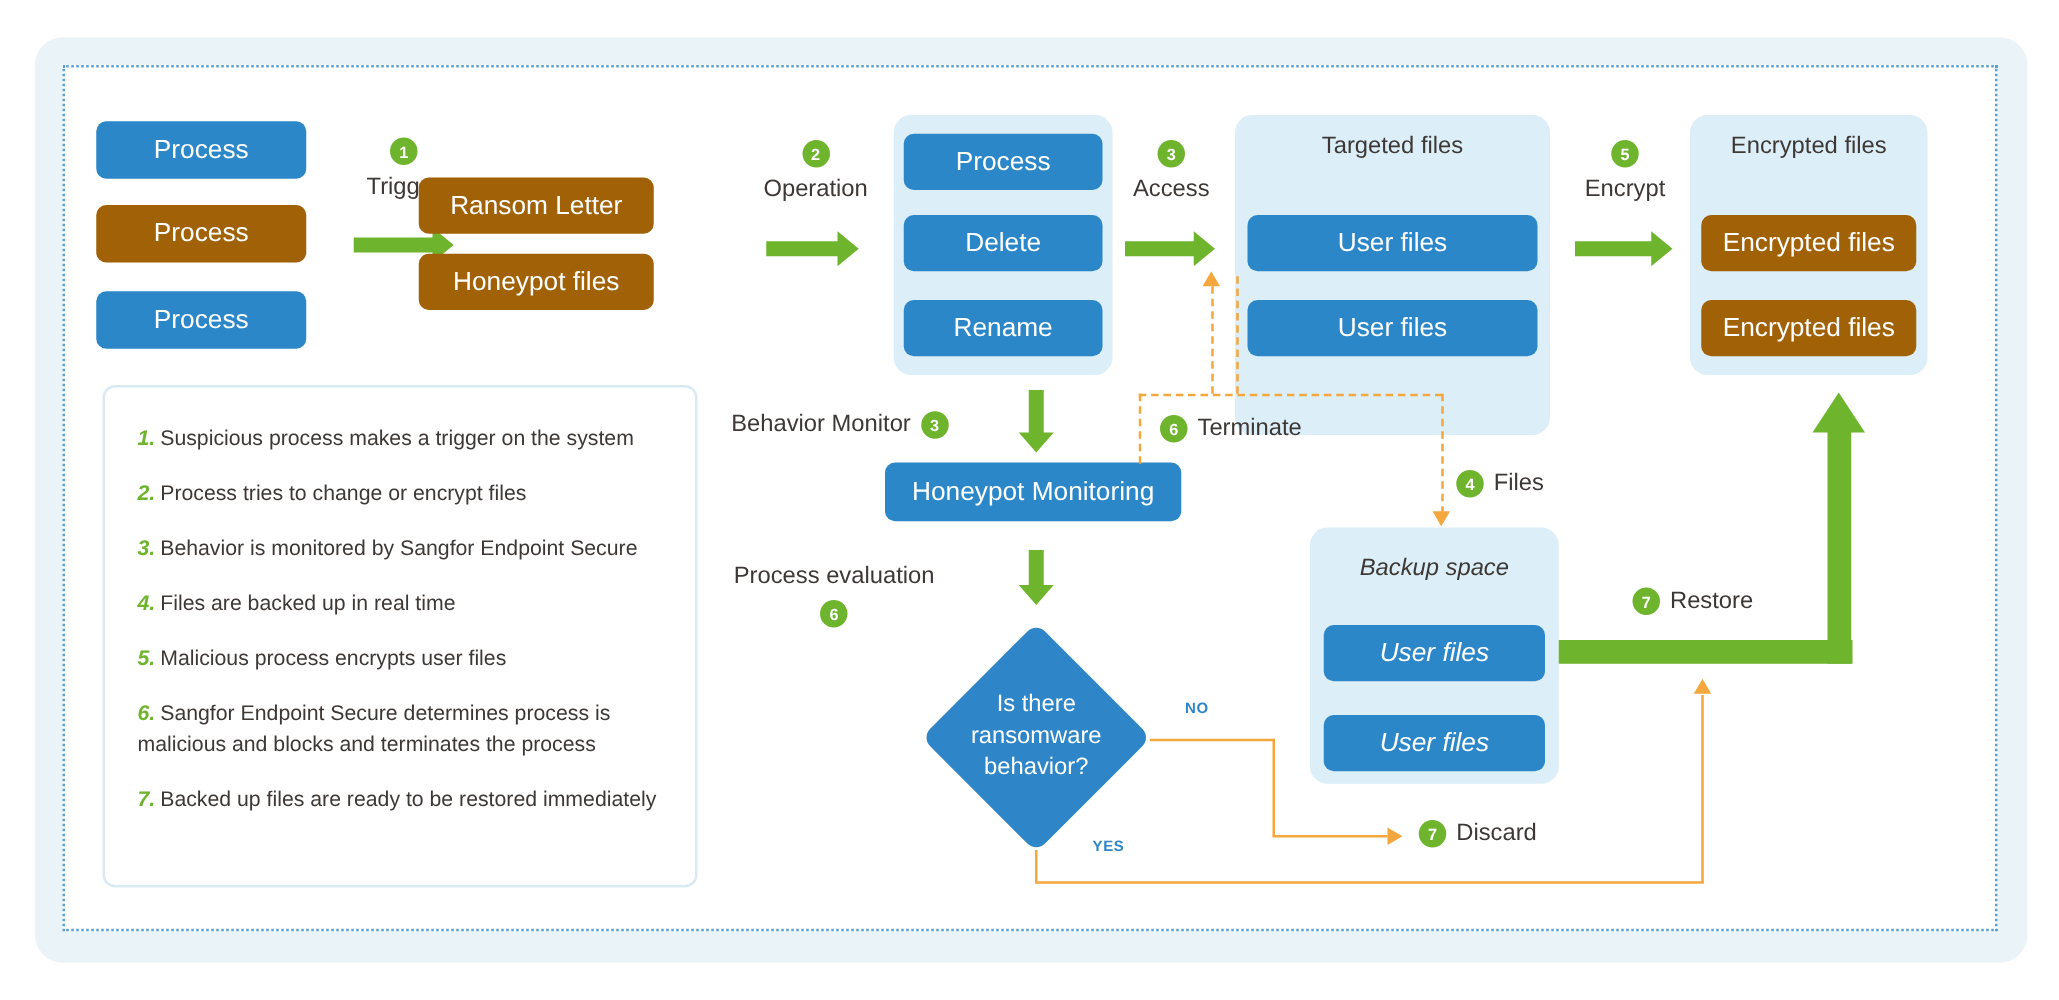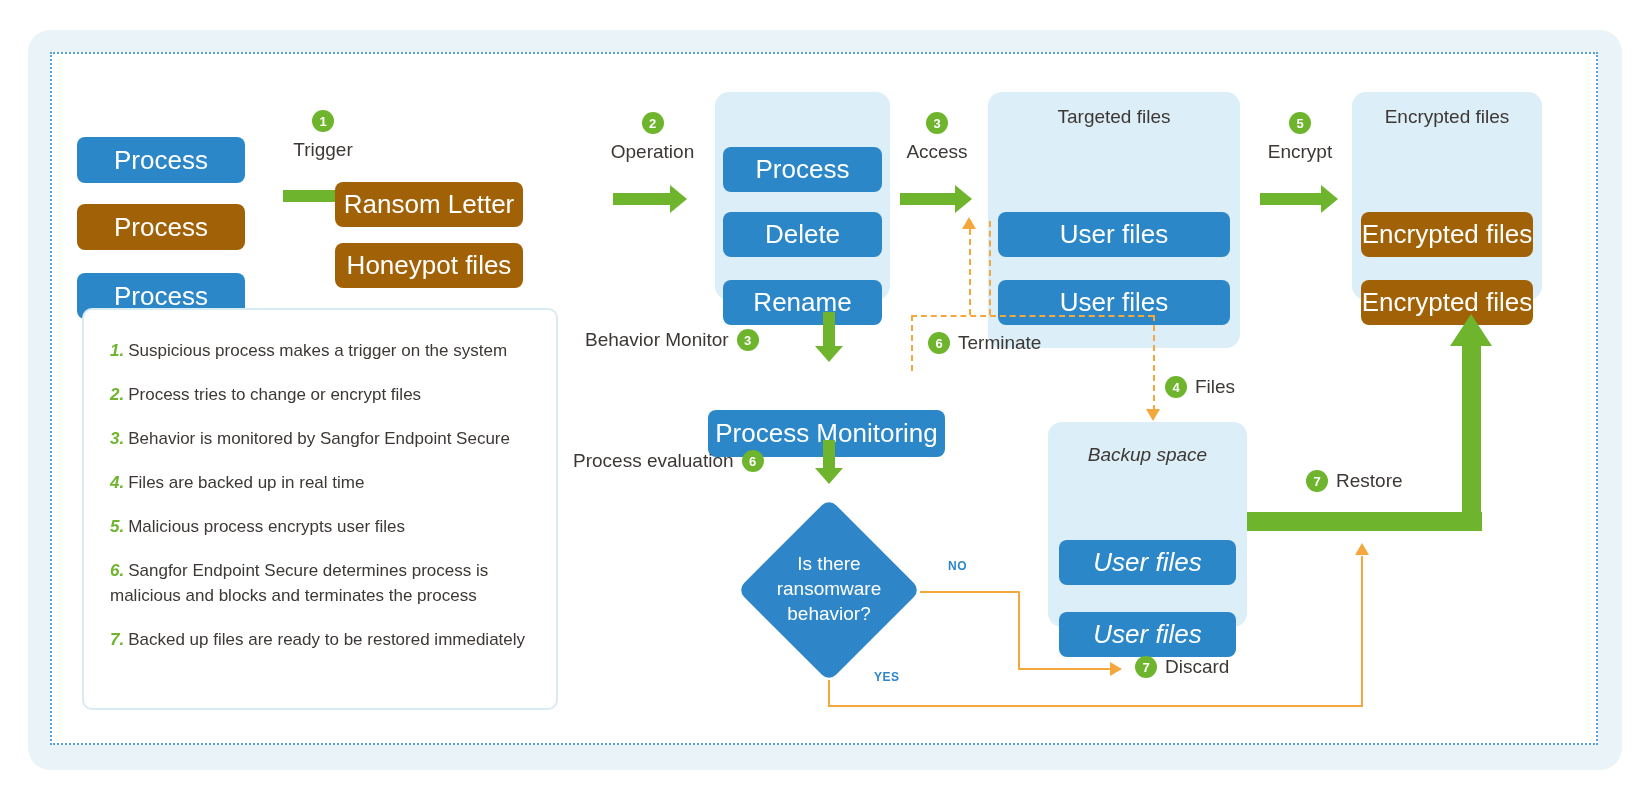"Process" .node { font-size: 26px -> 21px; margin-top: 40px -> none }
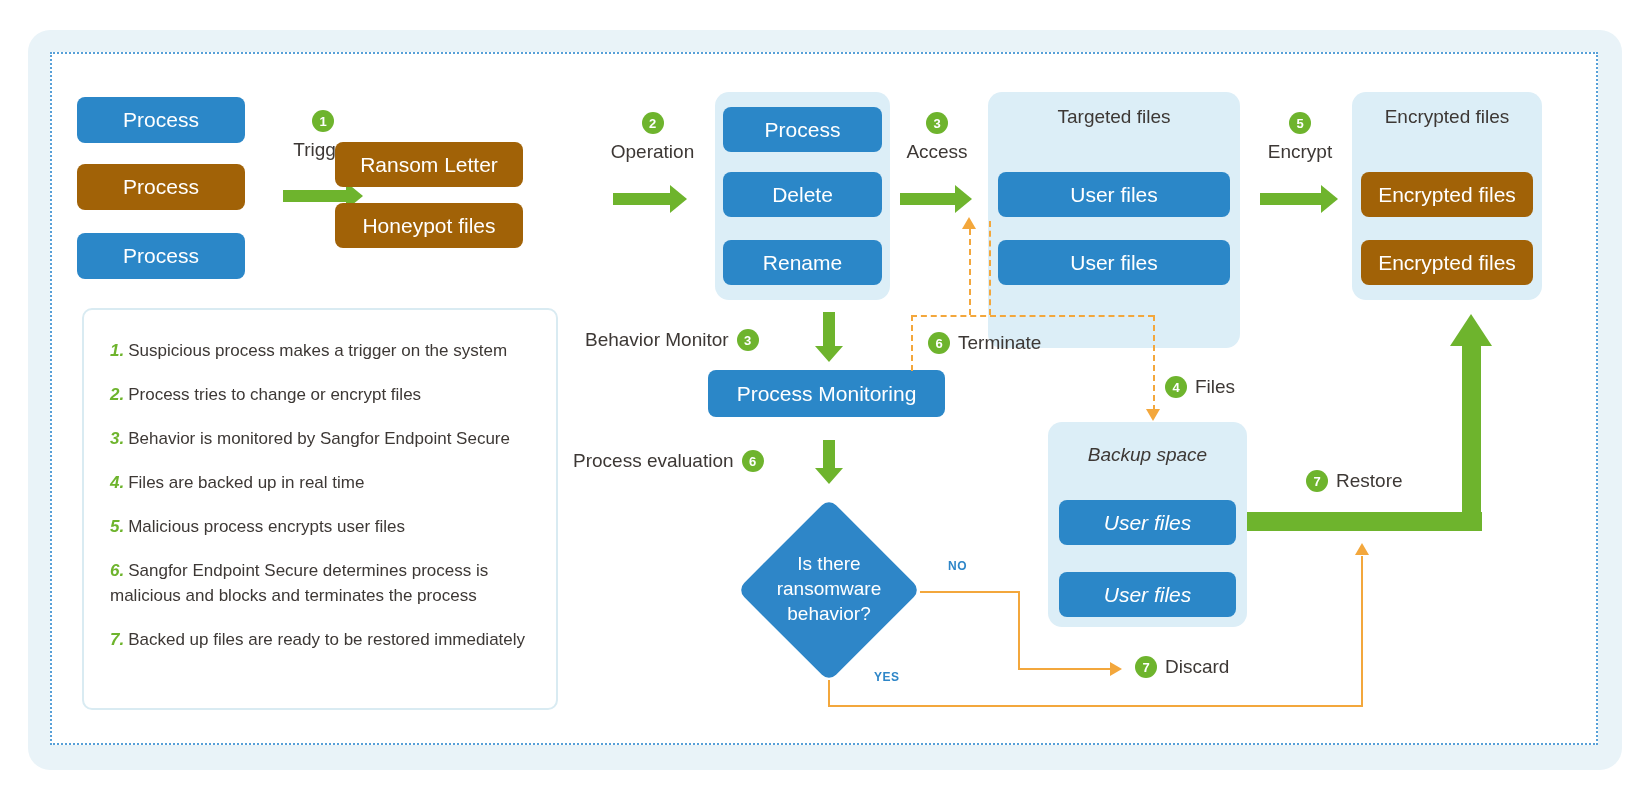"Process Monitoring" span { text: Process -> Honeypot }
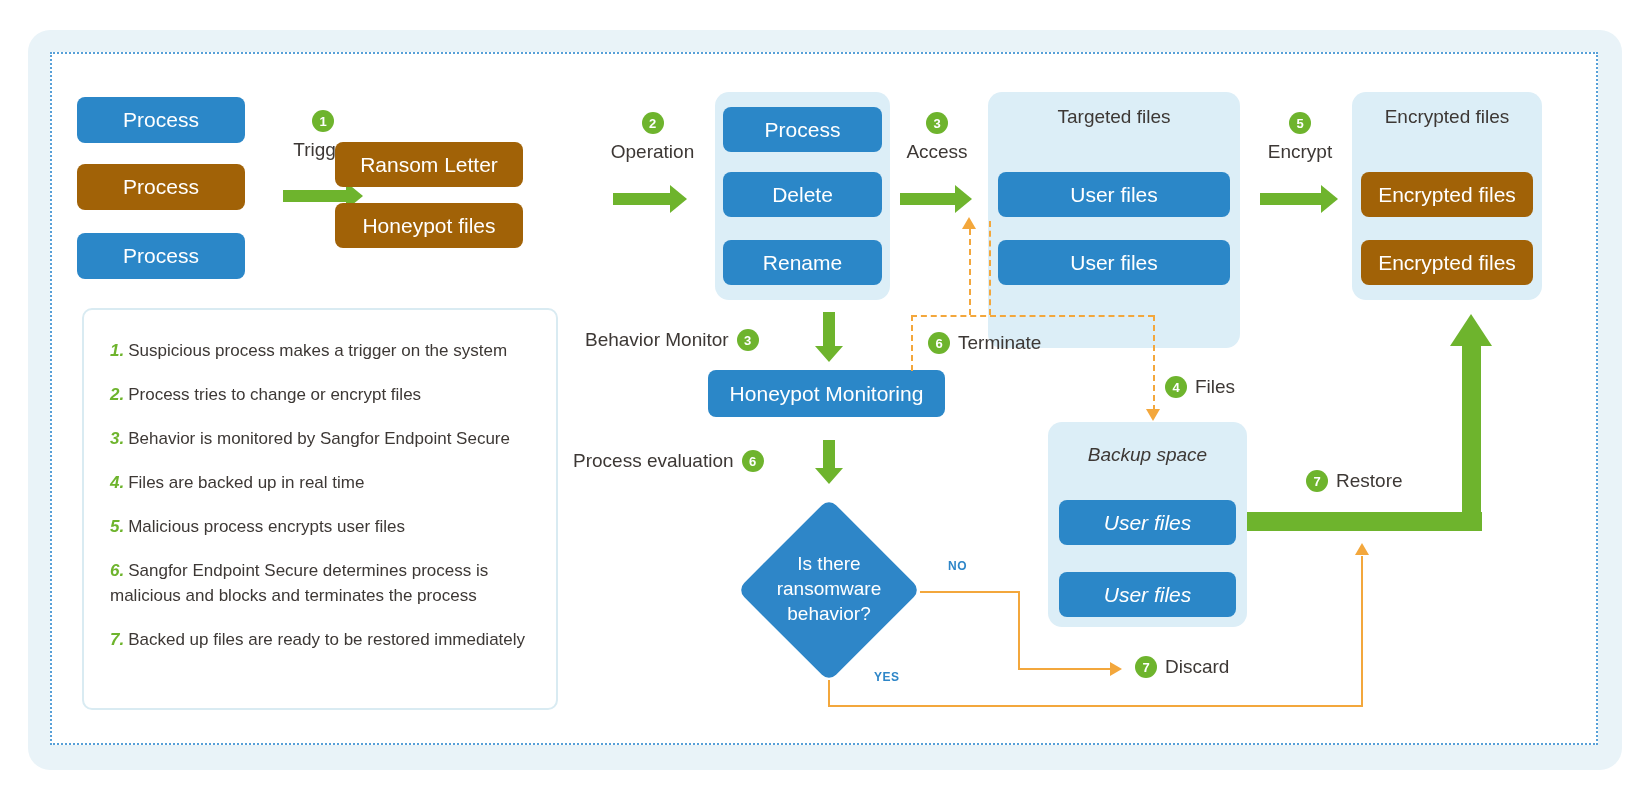"Process evaluation" div.abs { flex-direction: none -> column; left: 573px -> 587px }
